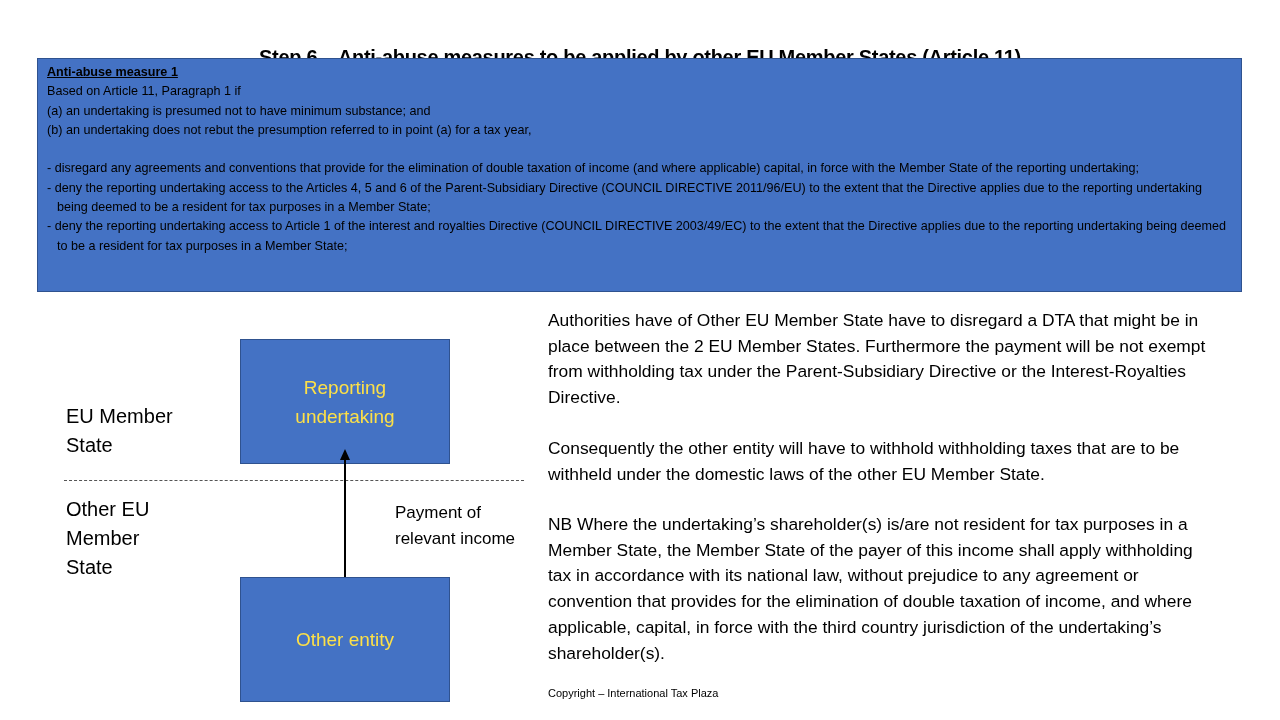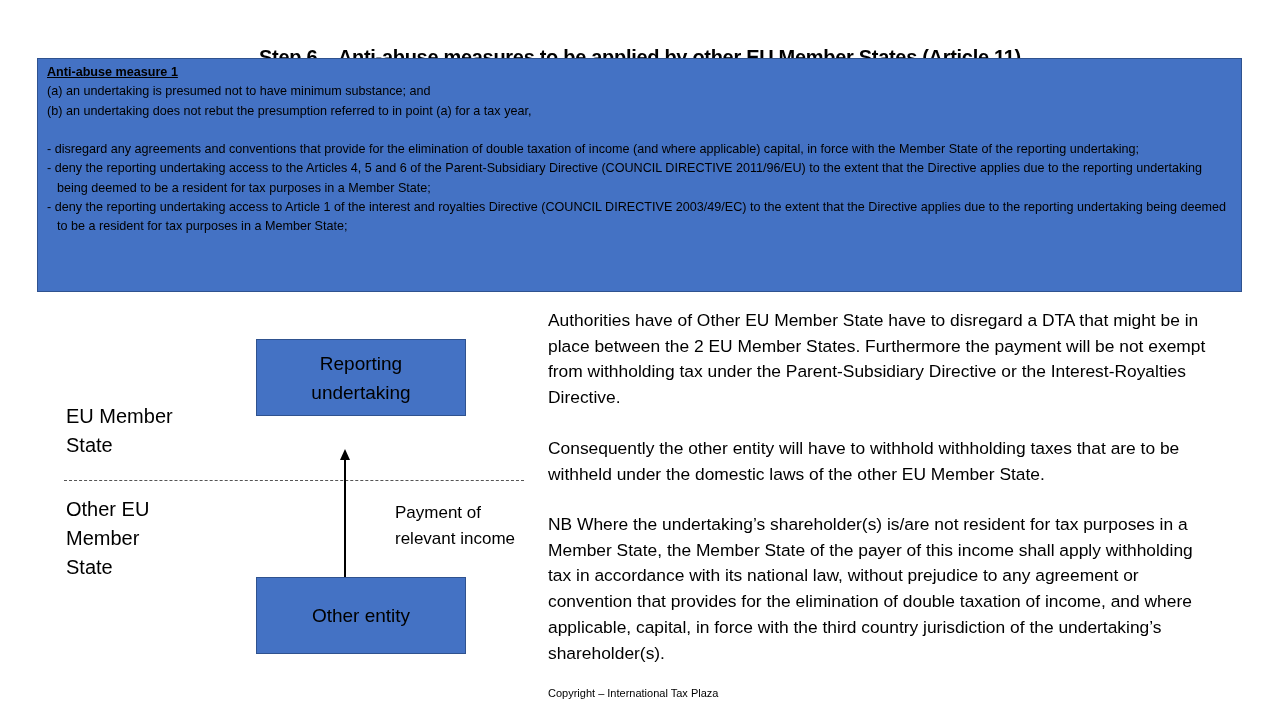"Based on Article 11, Paragraph" div { html: none -> <div>Based on Article 11, Paragraph 1 if</div> }
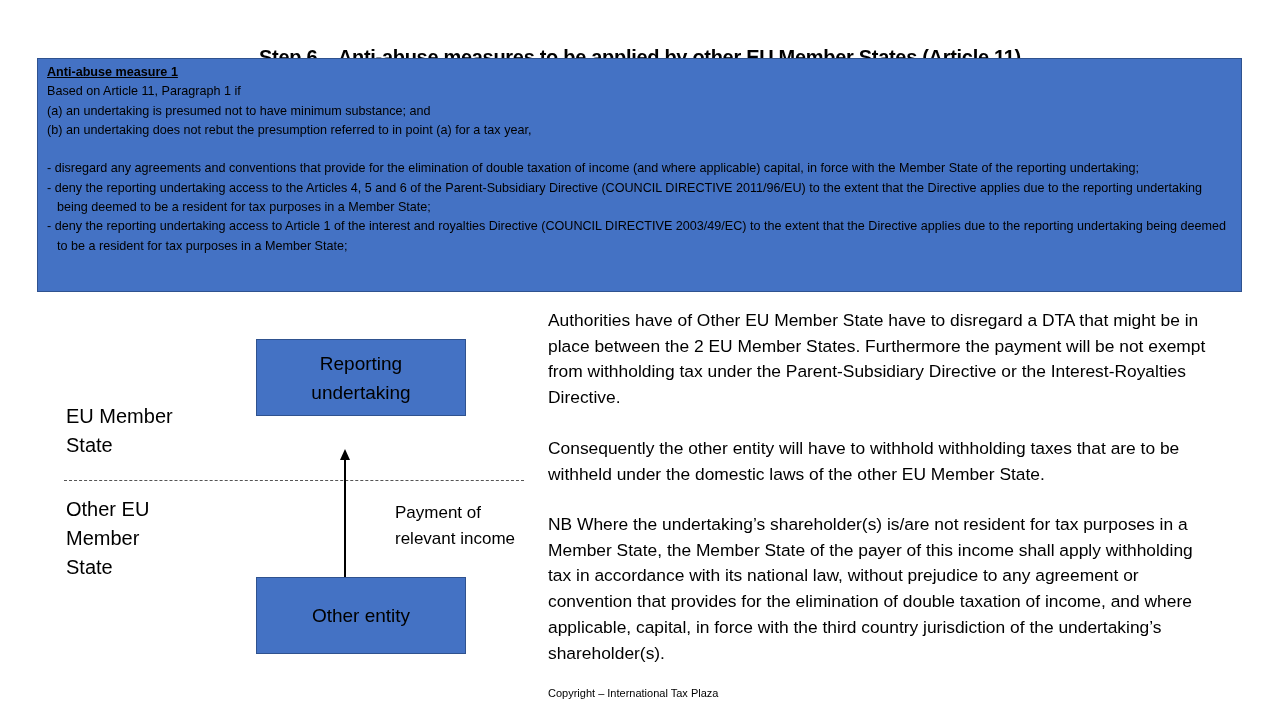"Reporting undertaking" .entity-box { color: #000000 -> #fde047; height: 77px -> 125px; left: 256px -> 240px }
